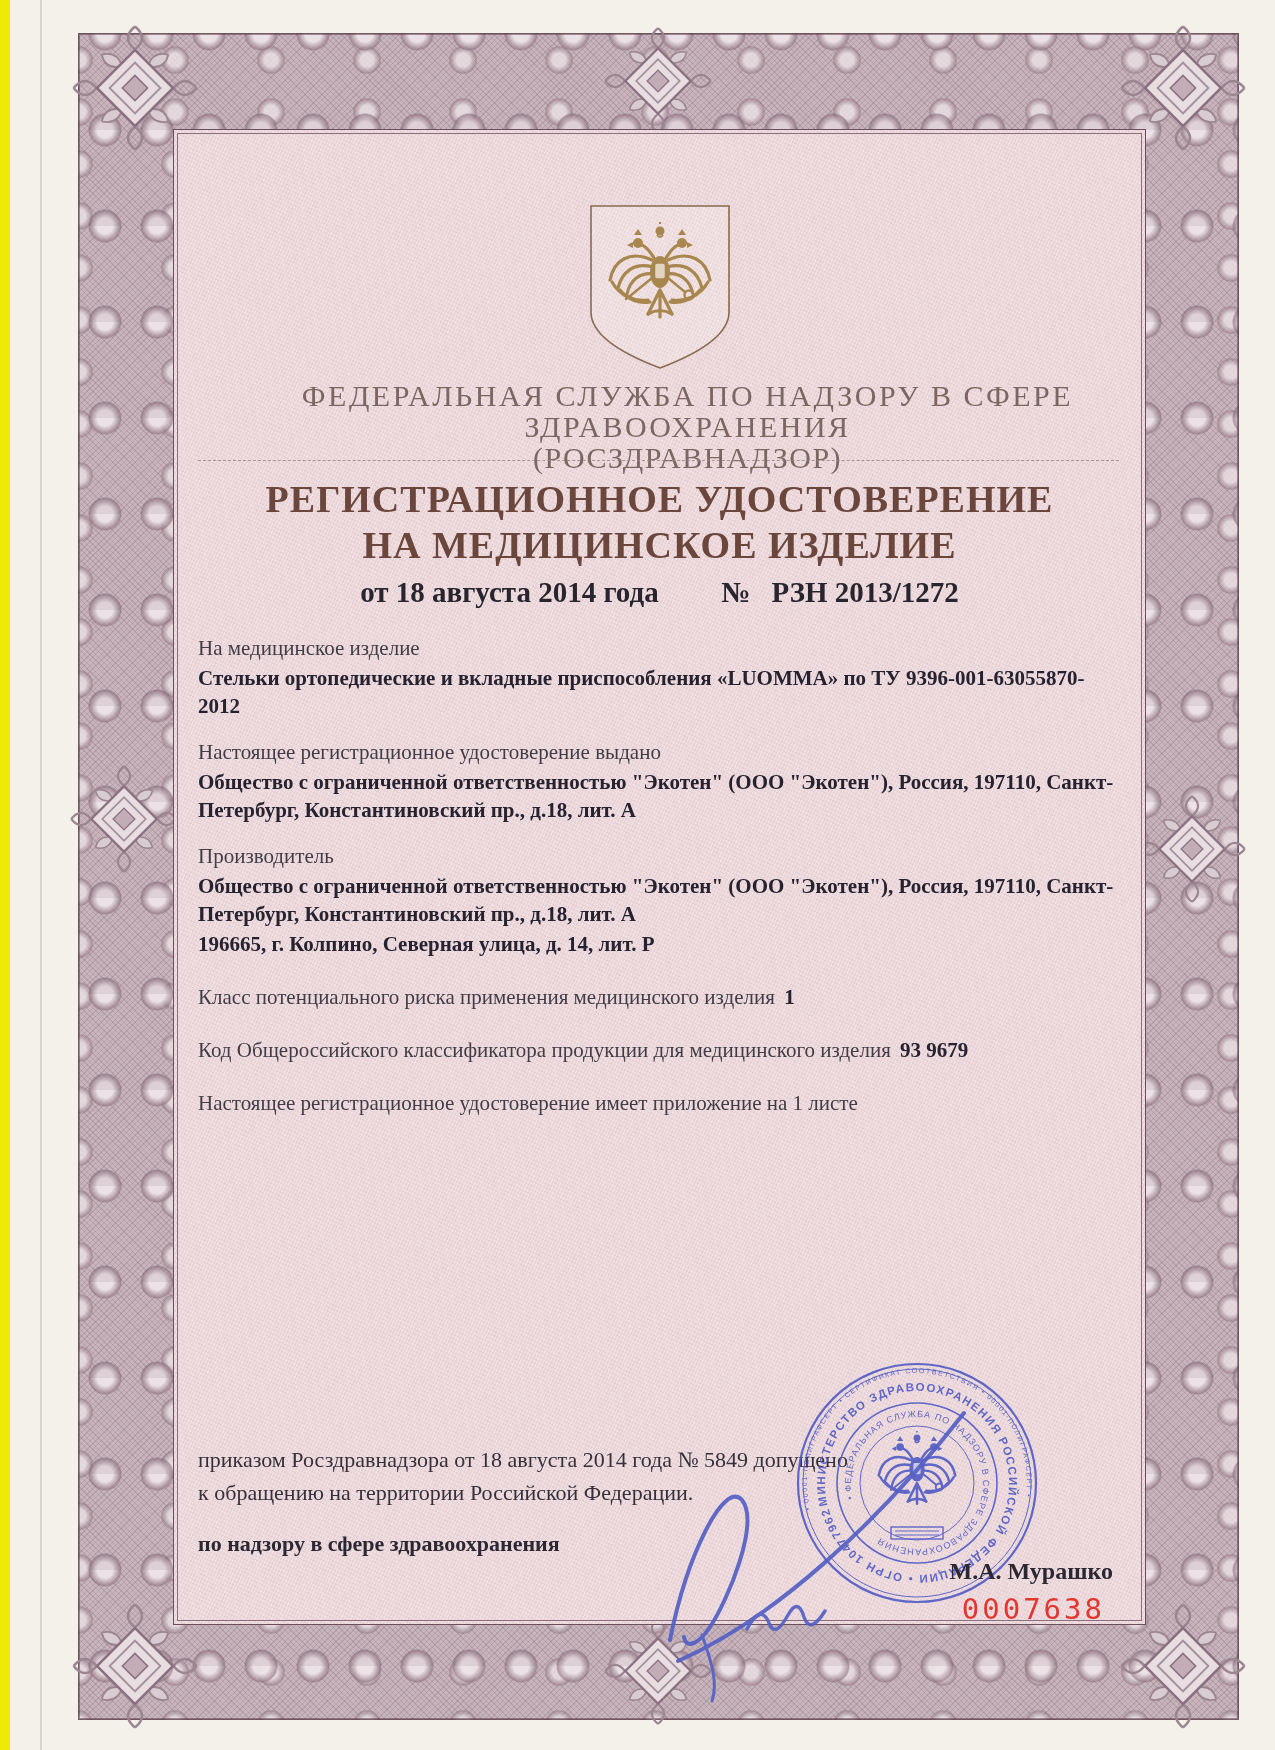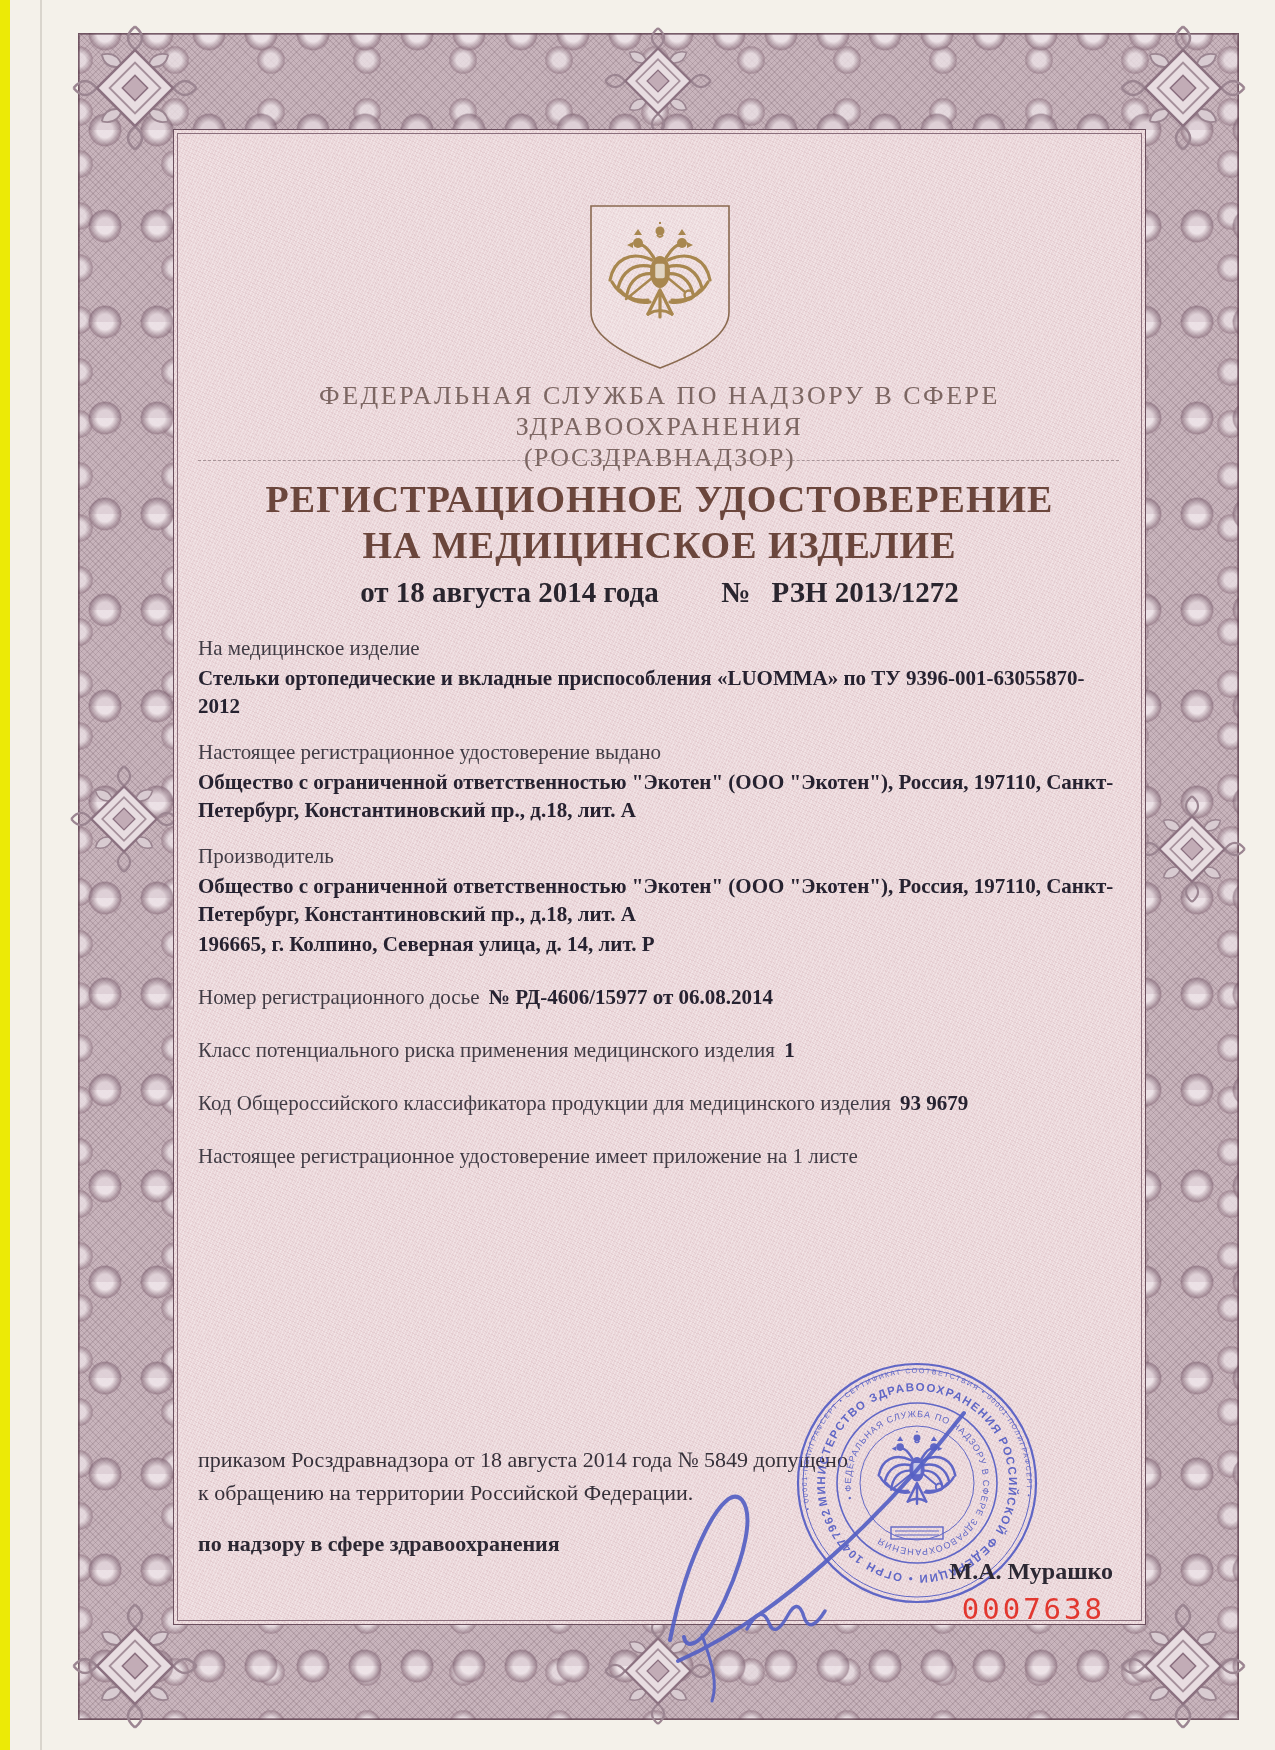"ФЕДЕРАЛЬНАЯ СЛУЖБА ПО НАДЗОРУ В" .agency { font-size: 26px -> 30px; padding-left: none -> 28px }
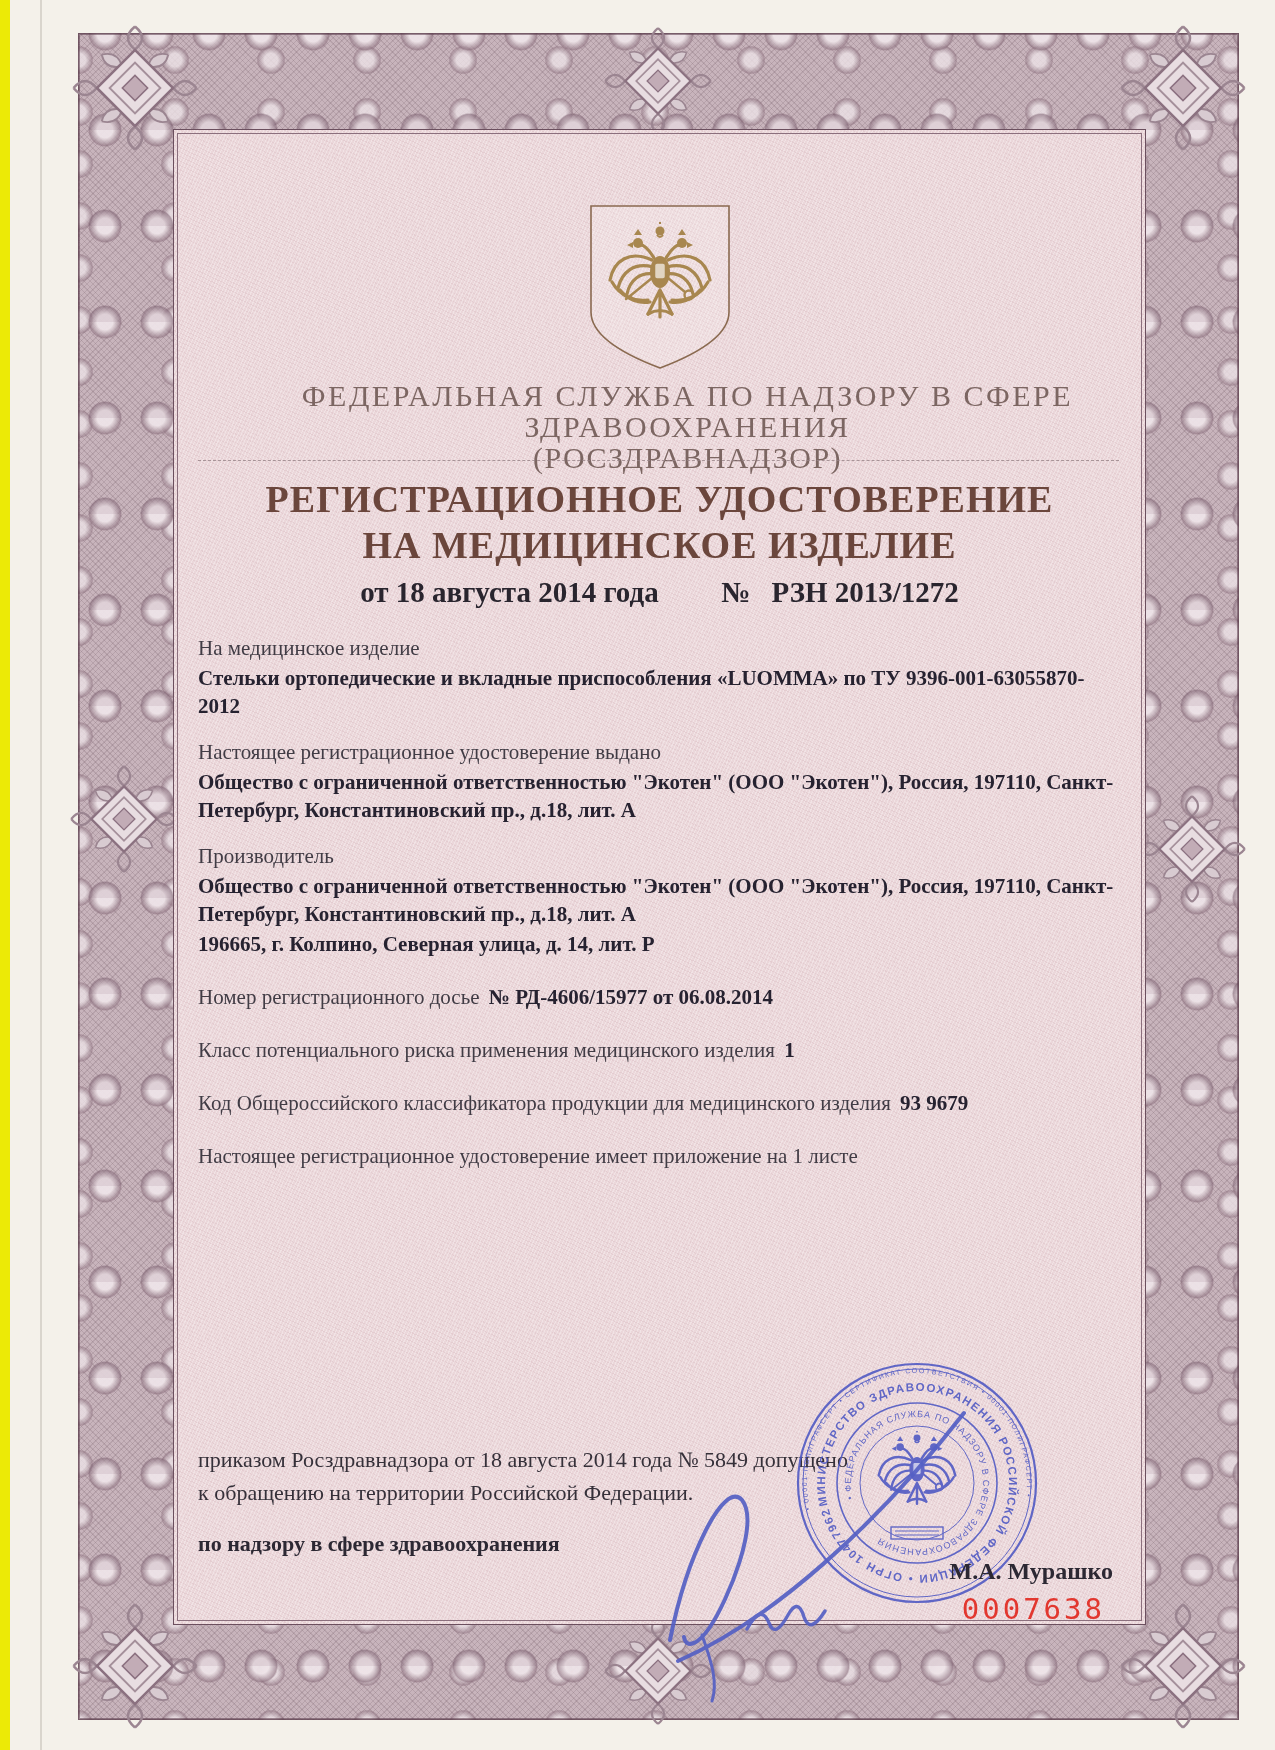"Номер регистрационного досье №" p.inline { html: <p> <span>Номер регистрационного досье</span> <b>№ РД-4606/15977 от 06.08.2014</b> </p> -> none }
